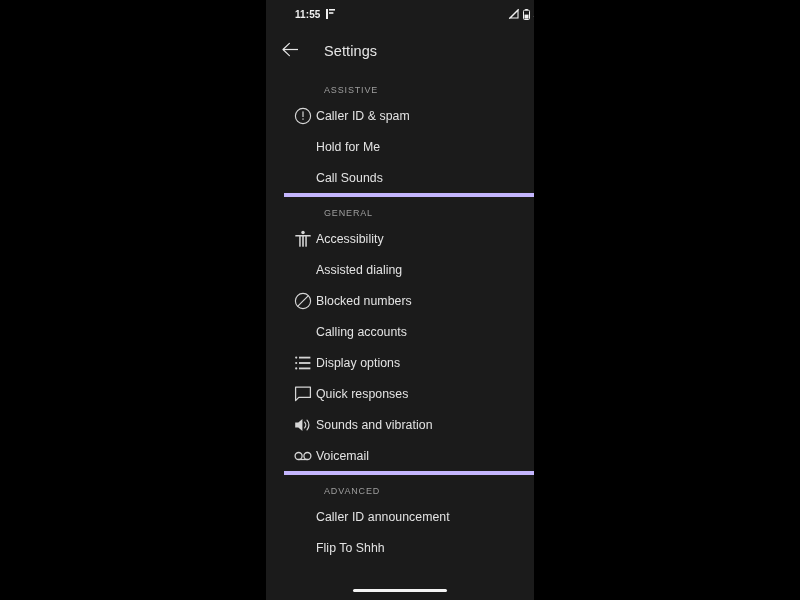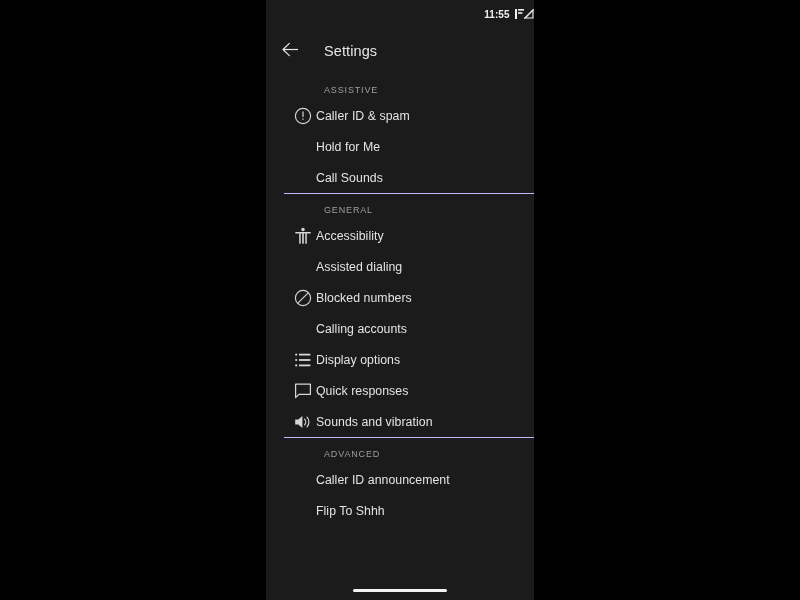"11:55" .statusbar { justify-content: flex-end -> space-between; padding: 0 14px -> 0 29px }
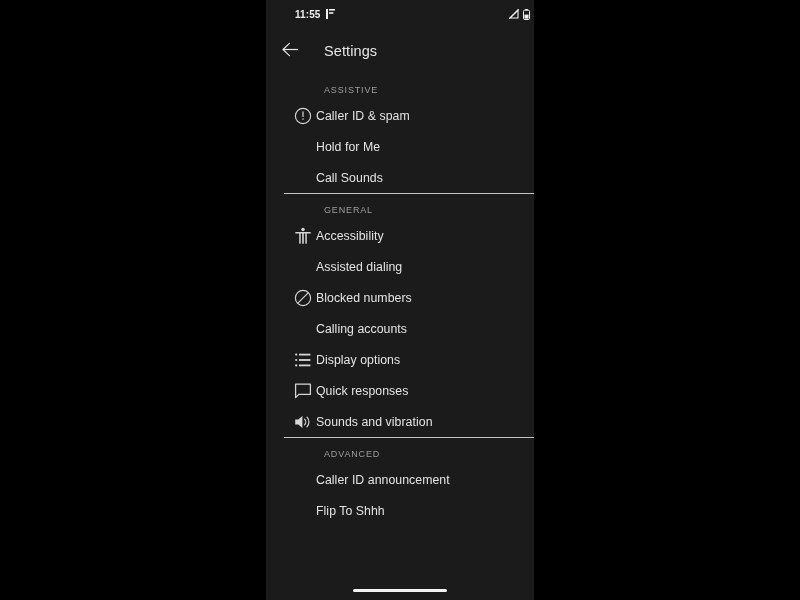"GENERAL" .section + .section { border-top: 1px solid #c4b5fd -> 4px solid #c4b5fd }
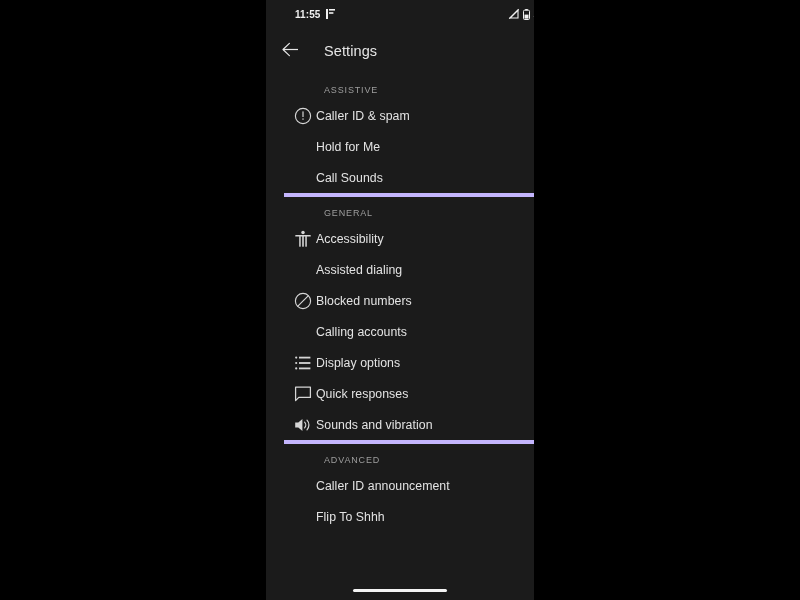"Voicemail" div.row { html: none -> <div> <div> <svg> <circle></circle> <circle></circle> <line></line> </svg> </div> <div>Voicemail</div> </div> }
